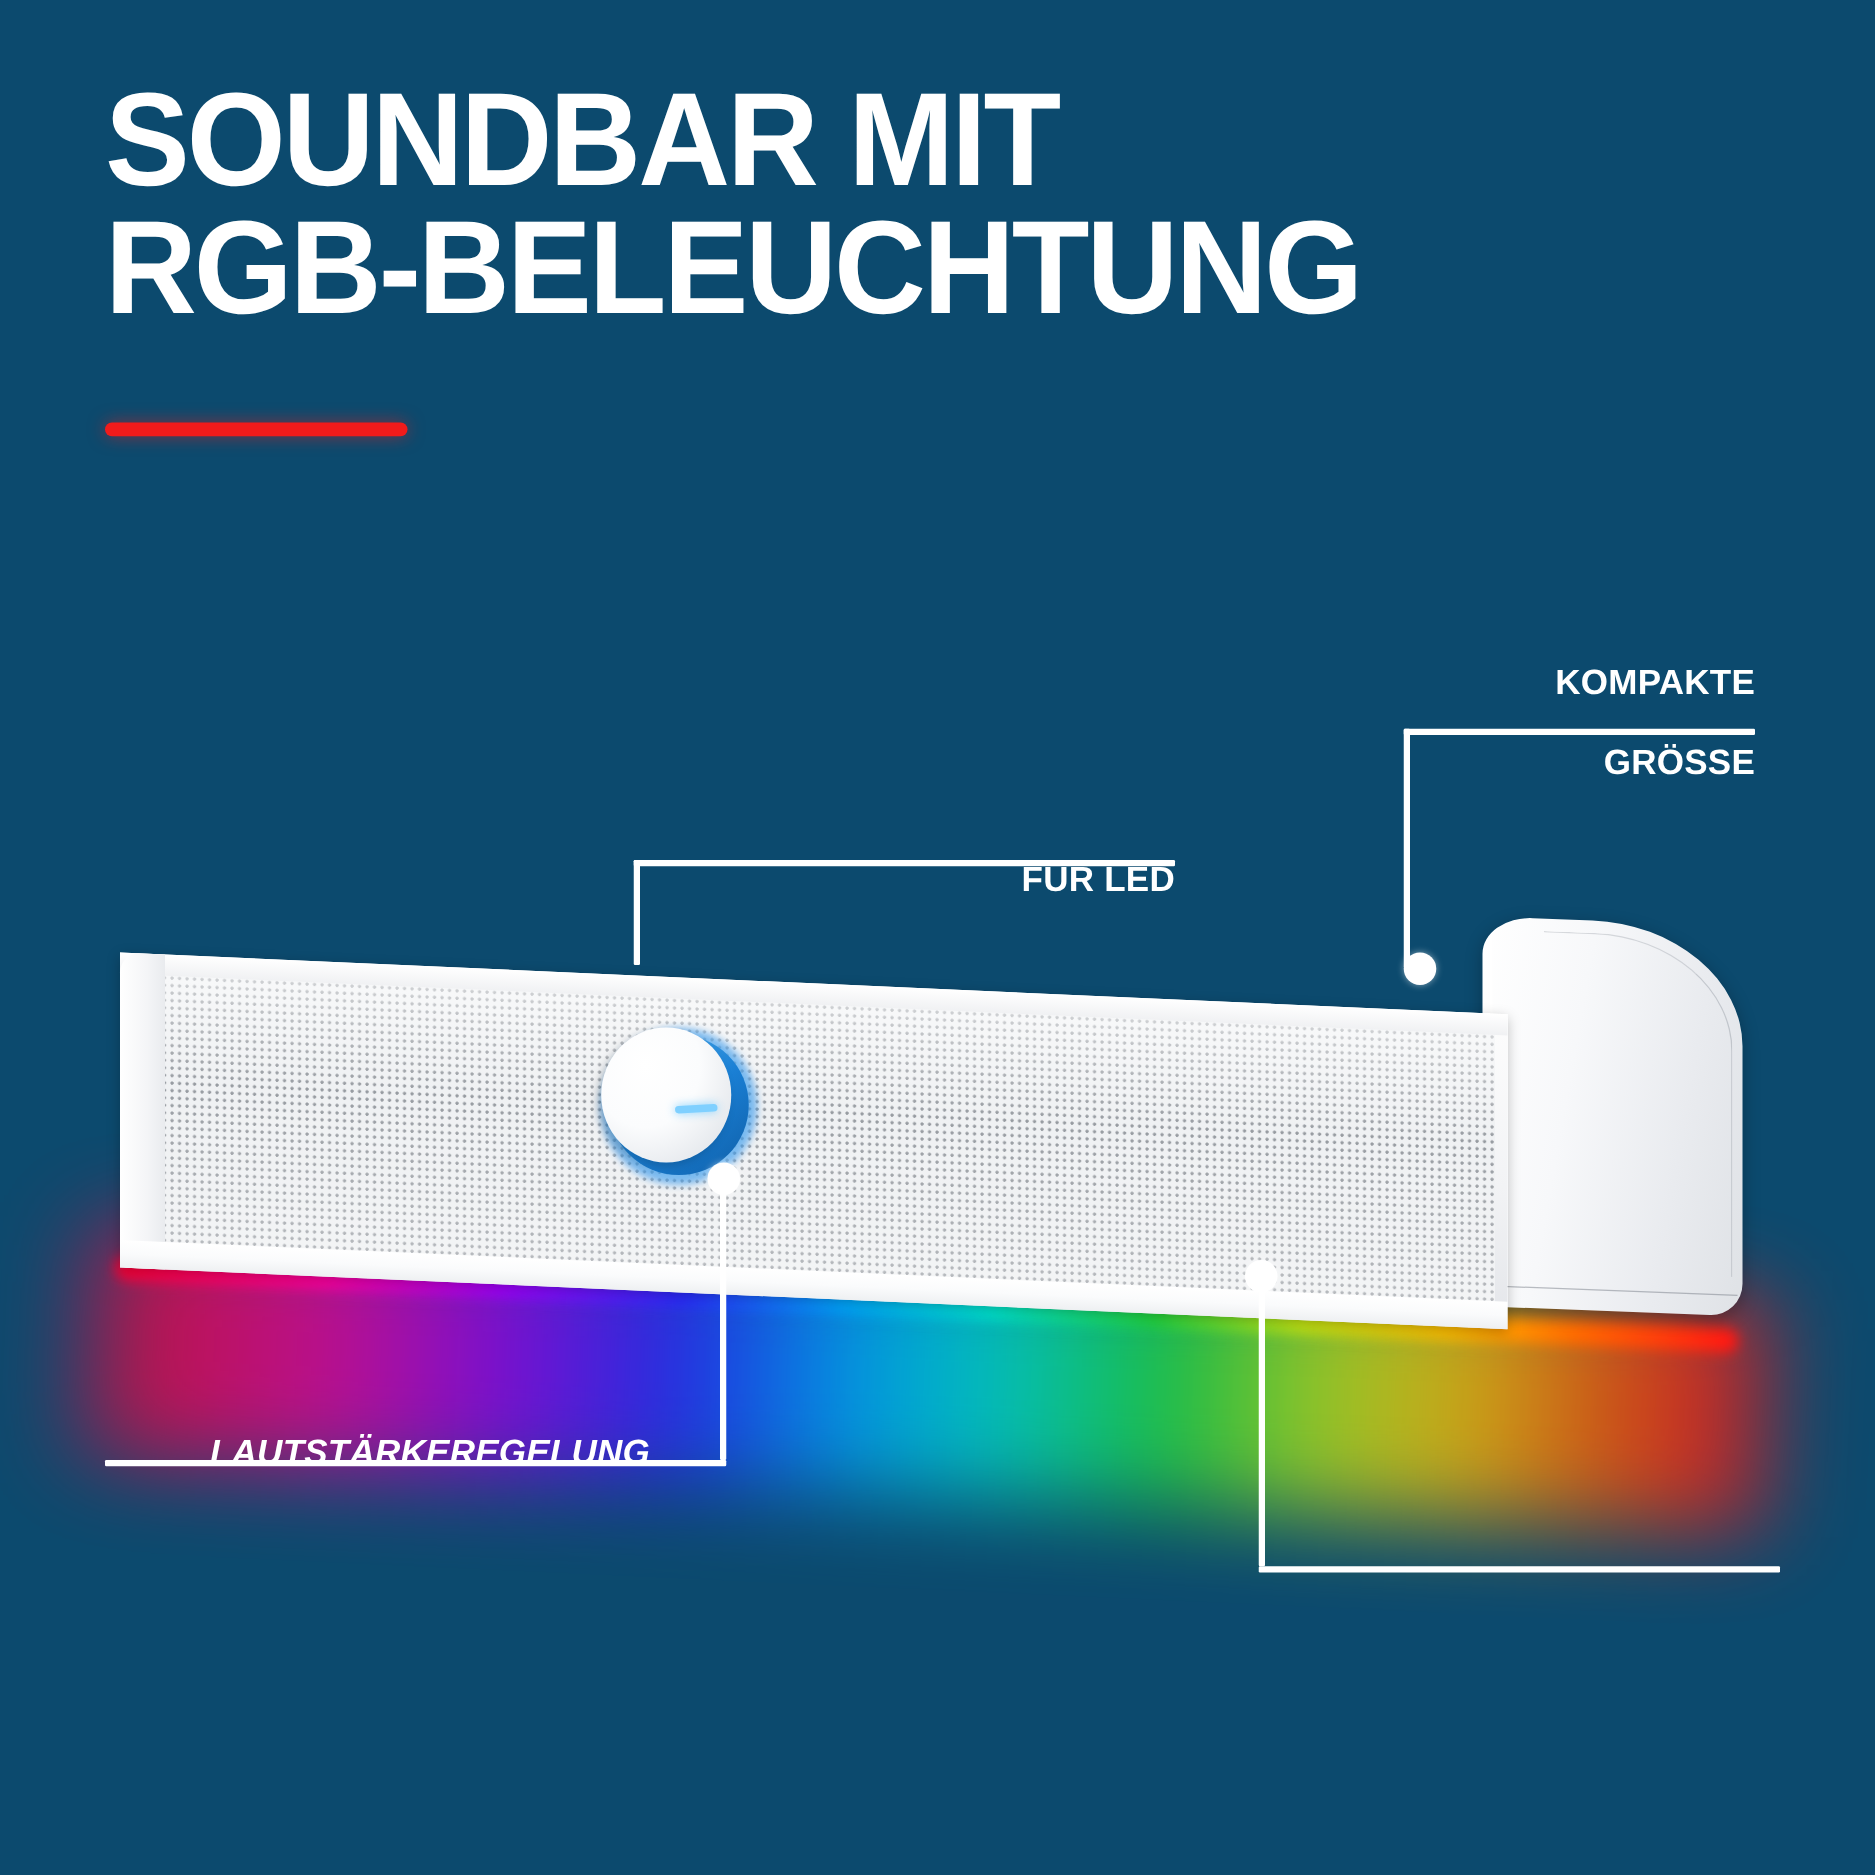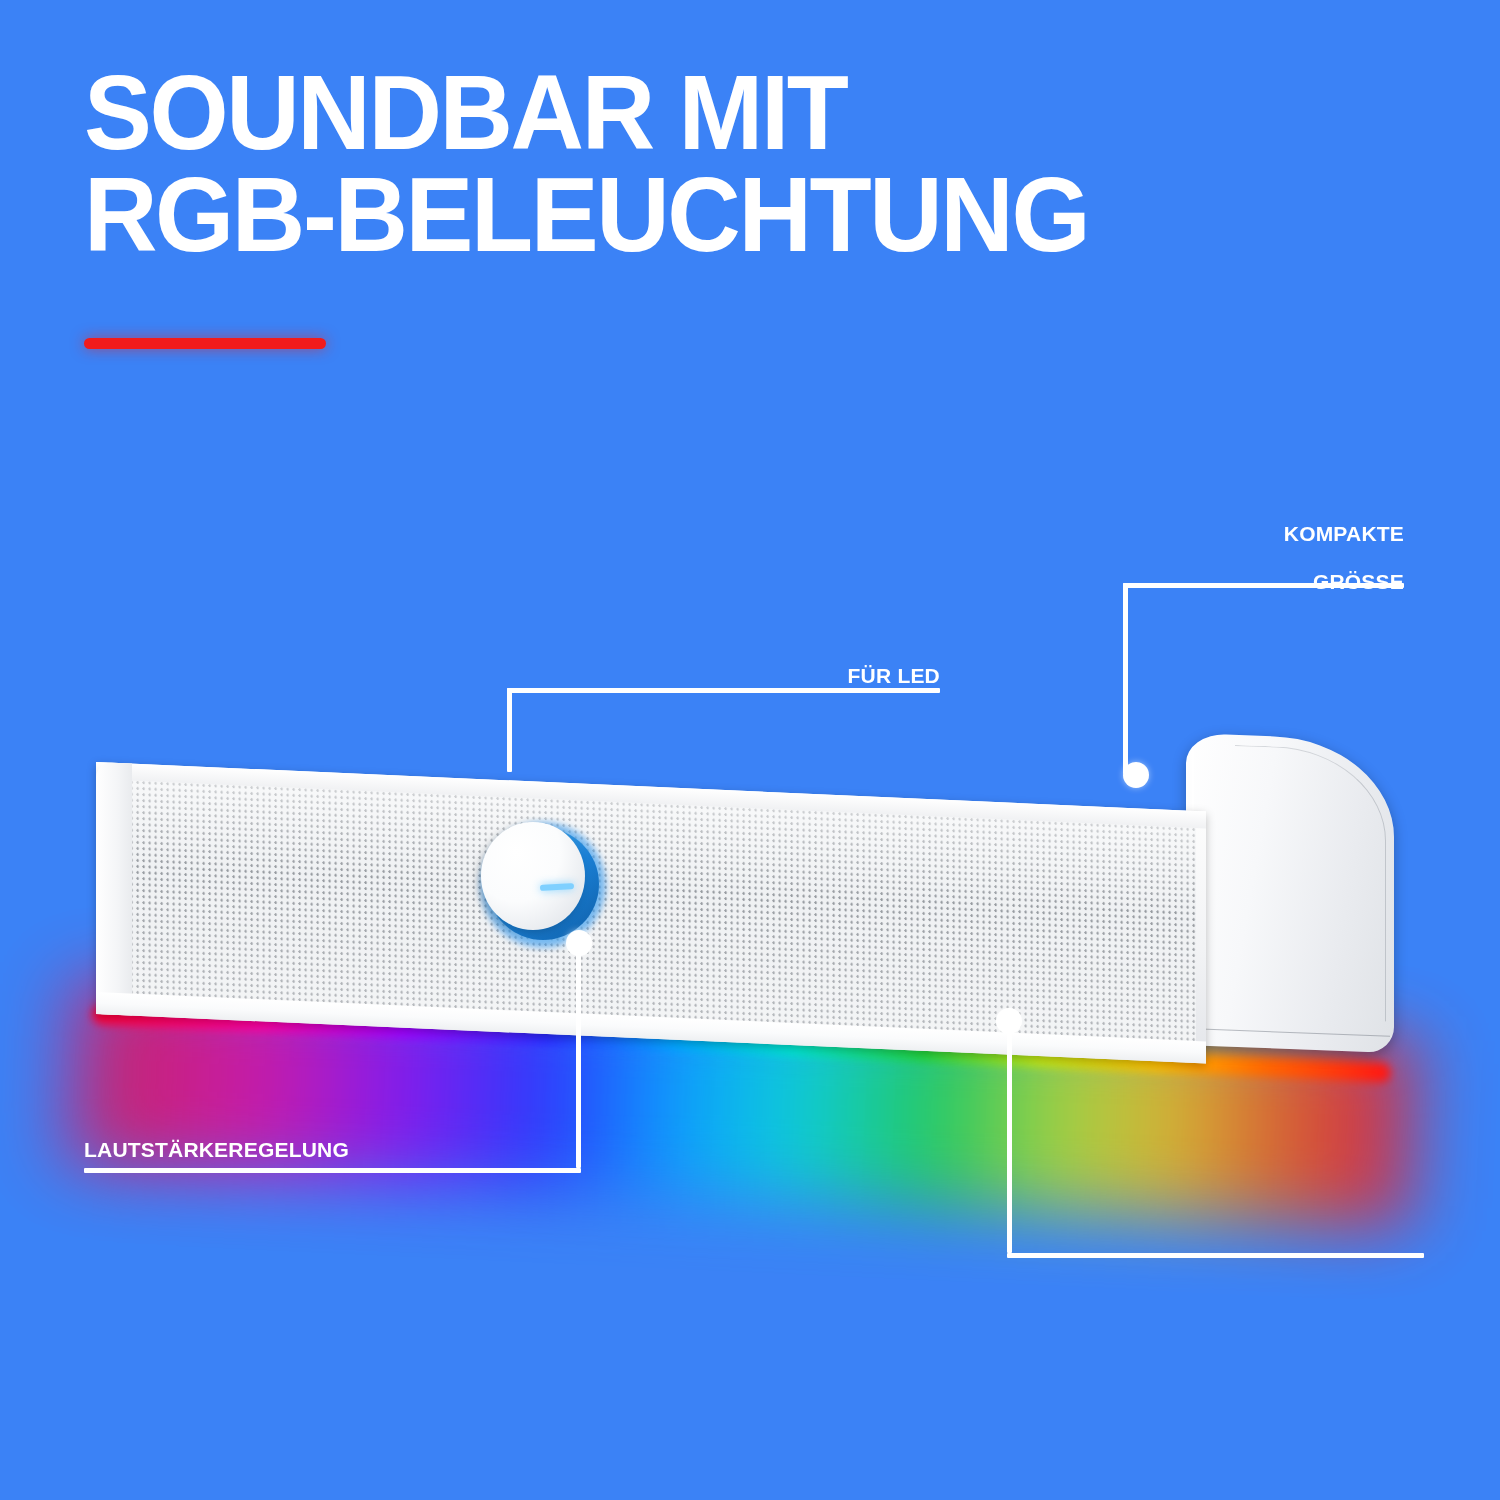"SOUNDBAR MIT" #stage { background: #3b82f6 -> #0c4a6e }
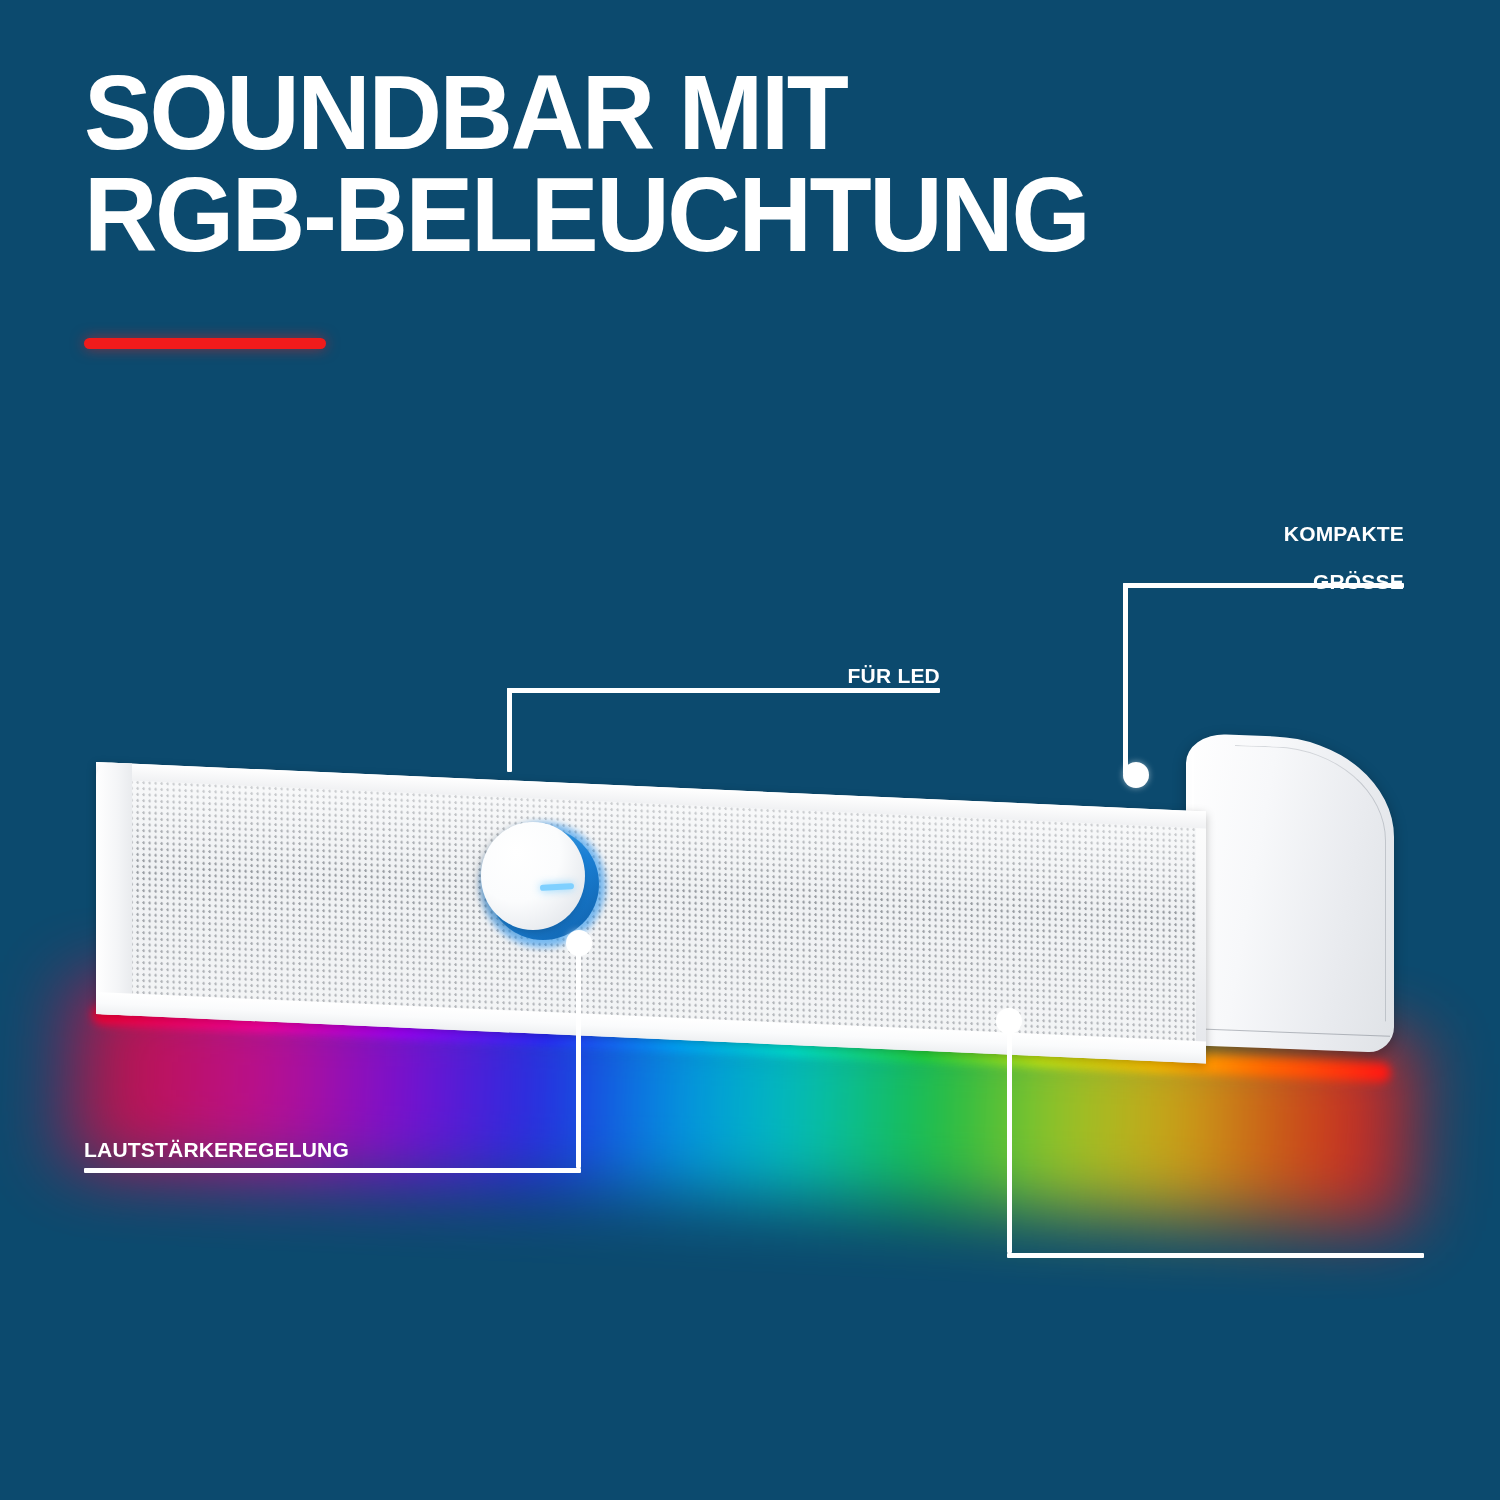"KOMPAKTE" .callout { font-size: 21px -> 28px }
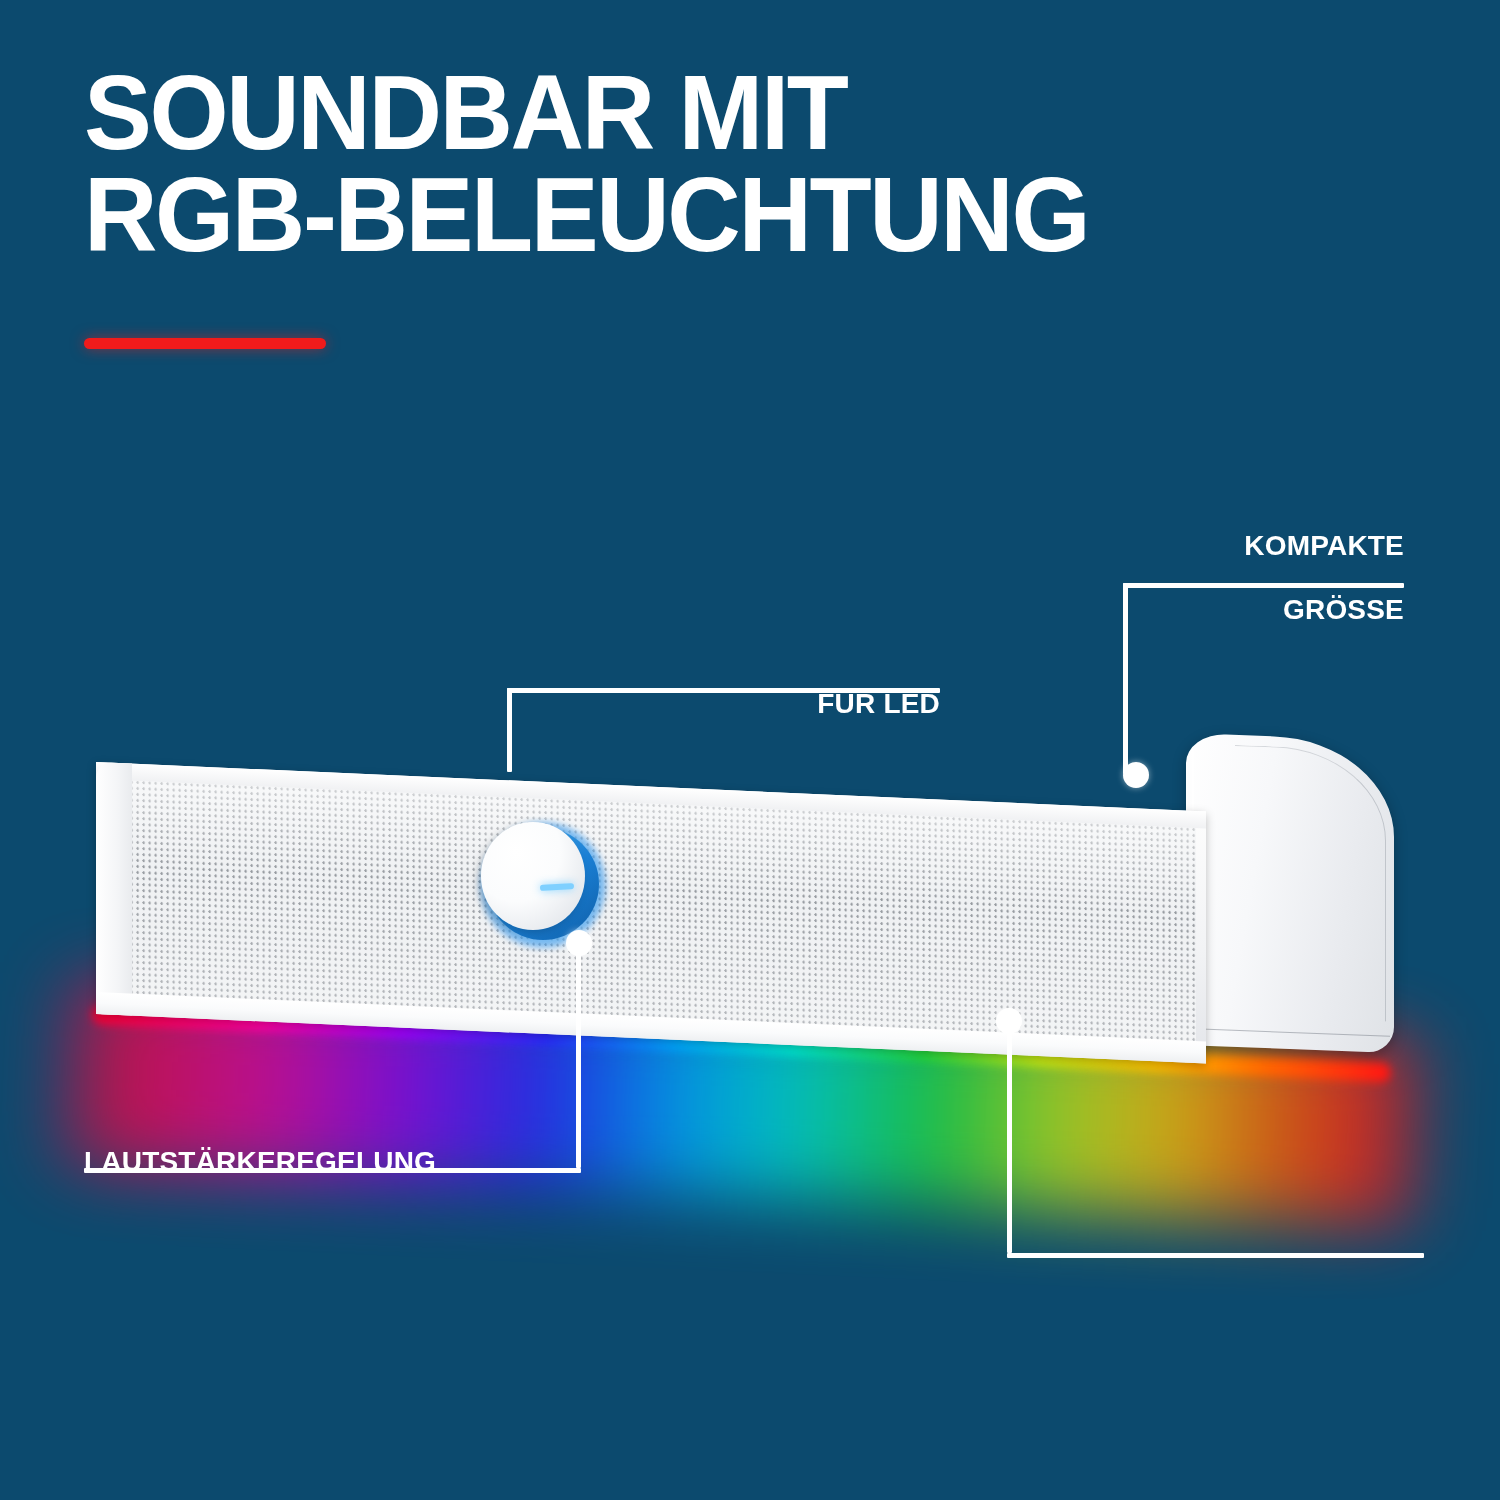"LAUTSTÄRKEREGELUNG" .callout.left { font-style: none -> italic; text-align: left -> center }
